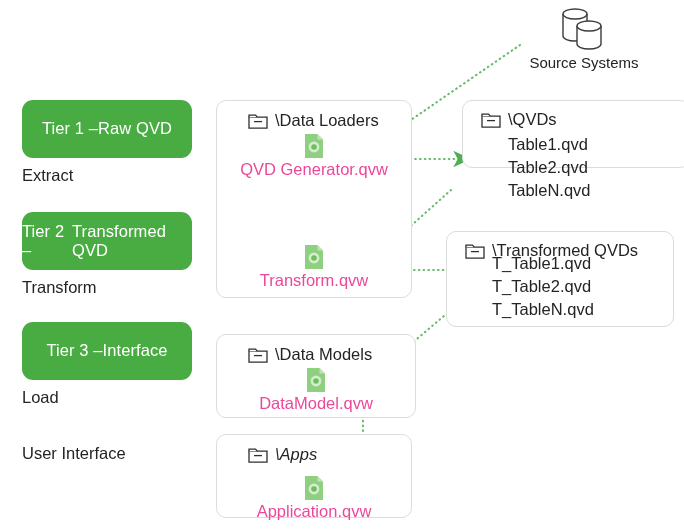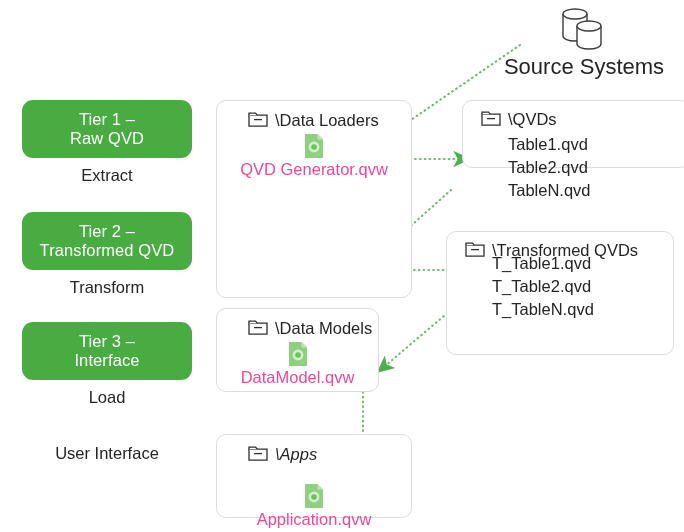"Source Systems" #source-systems .src-label { font-size: 22px -> 15px }
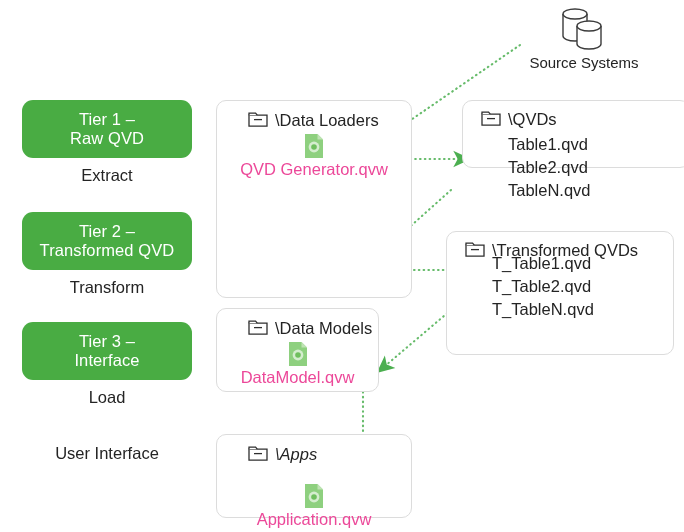"Tier 1 –" .tier-pill { flex-direction: column -> row }
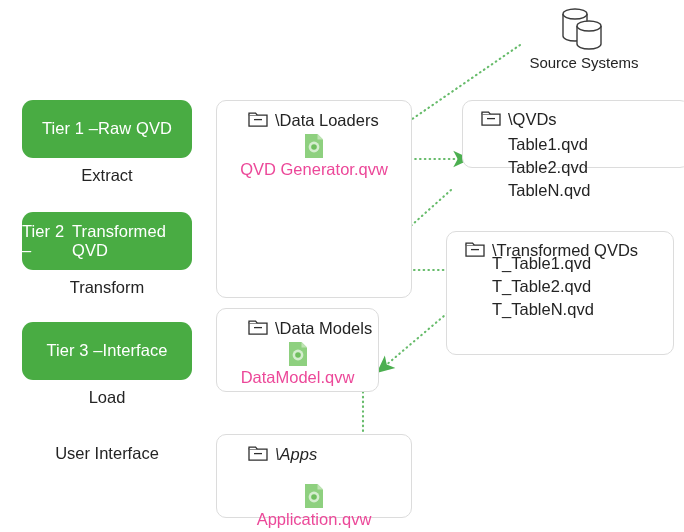"\Data Loaders" .card-head { align-items: flex-start -> flex-end }
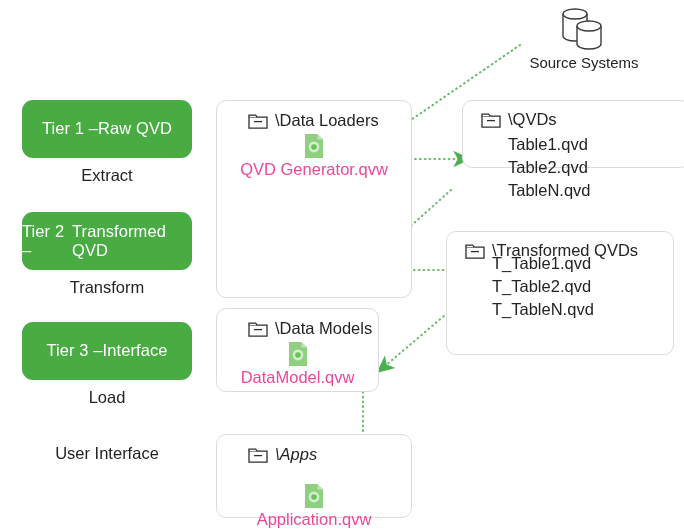"Extract" .tier-caption { text-align: center -> left }
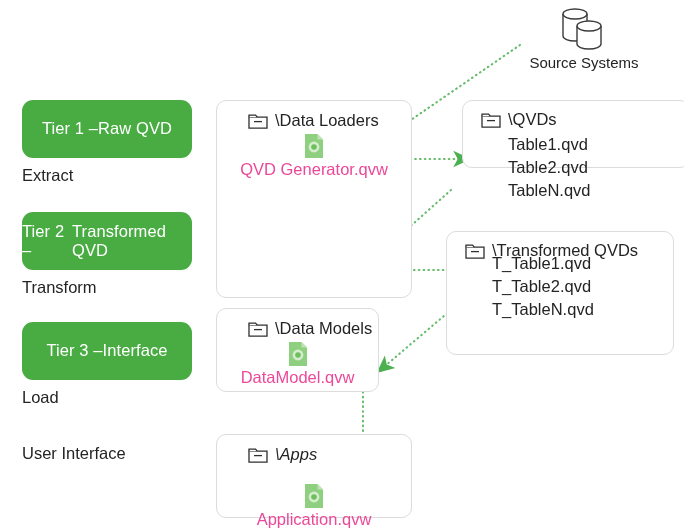"\Transformed QVDs" div.card { height: 124px -> 96px }
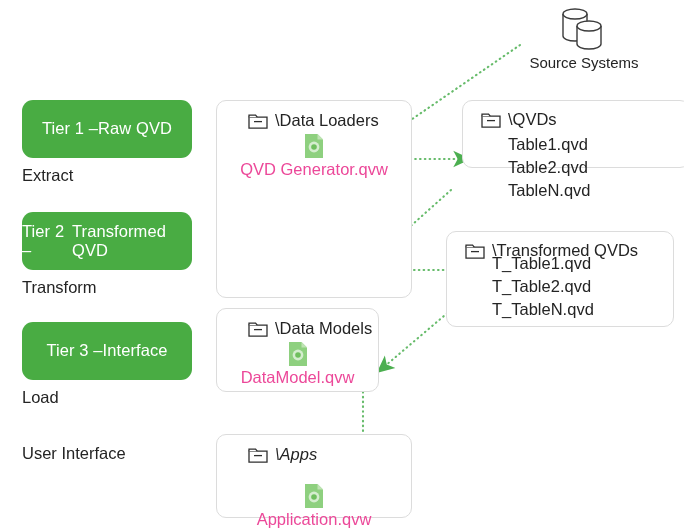"Transform.qvw" div.qvw { html: none -> <div> <svg> <path></path> <path></path> <circle></circle> <circle></circle> </svg> <span>Transform.qvw</span> </div> }
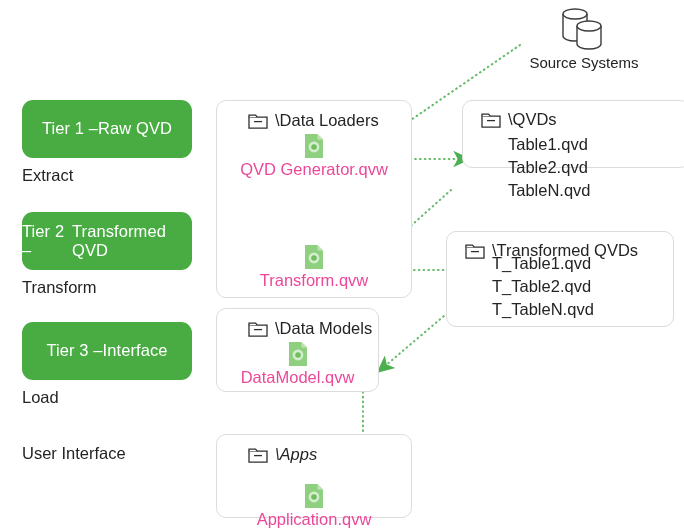"\Data Models" div.card { top: 308px -> 334px; width: 163px -> 200px }
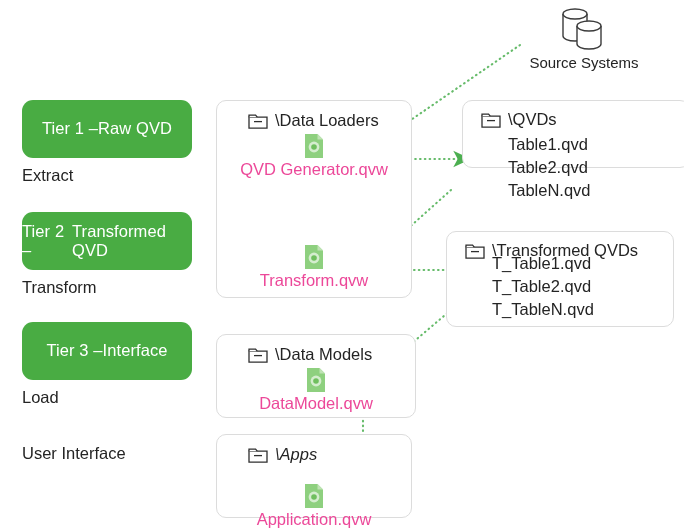"Application.qvw" div.qvw { top: 48px -> 40px }
